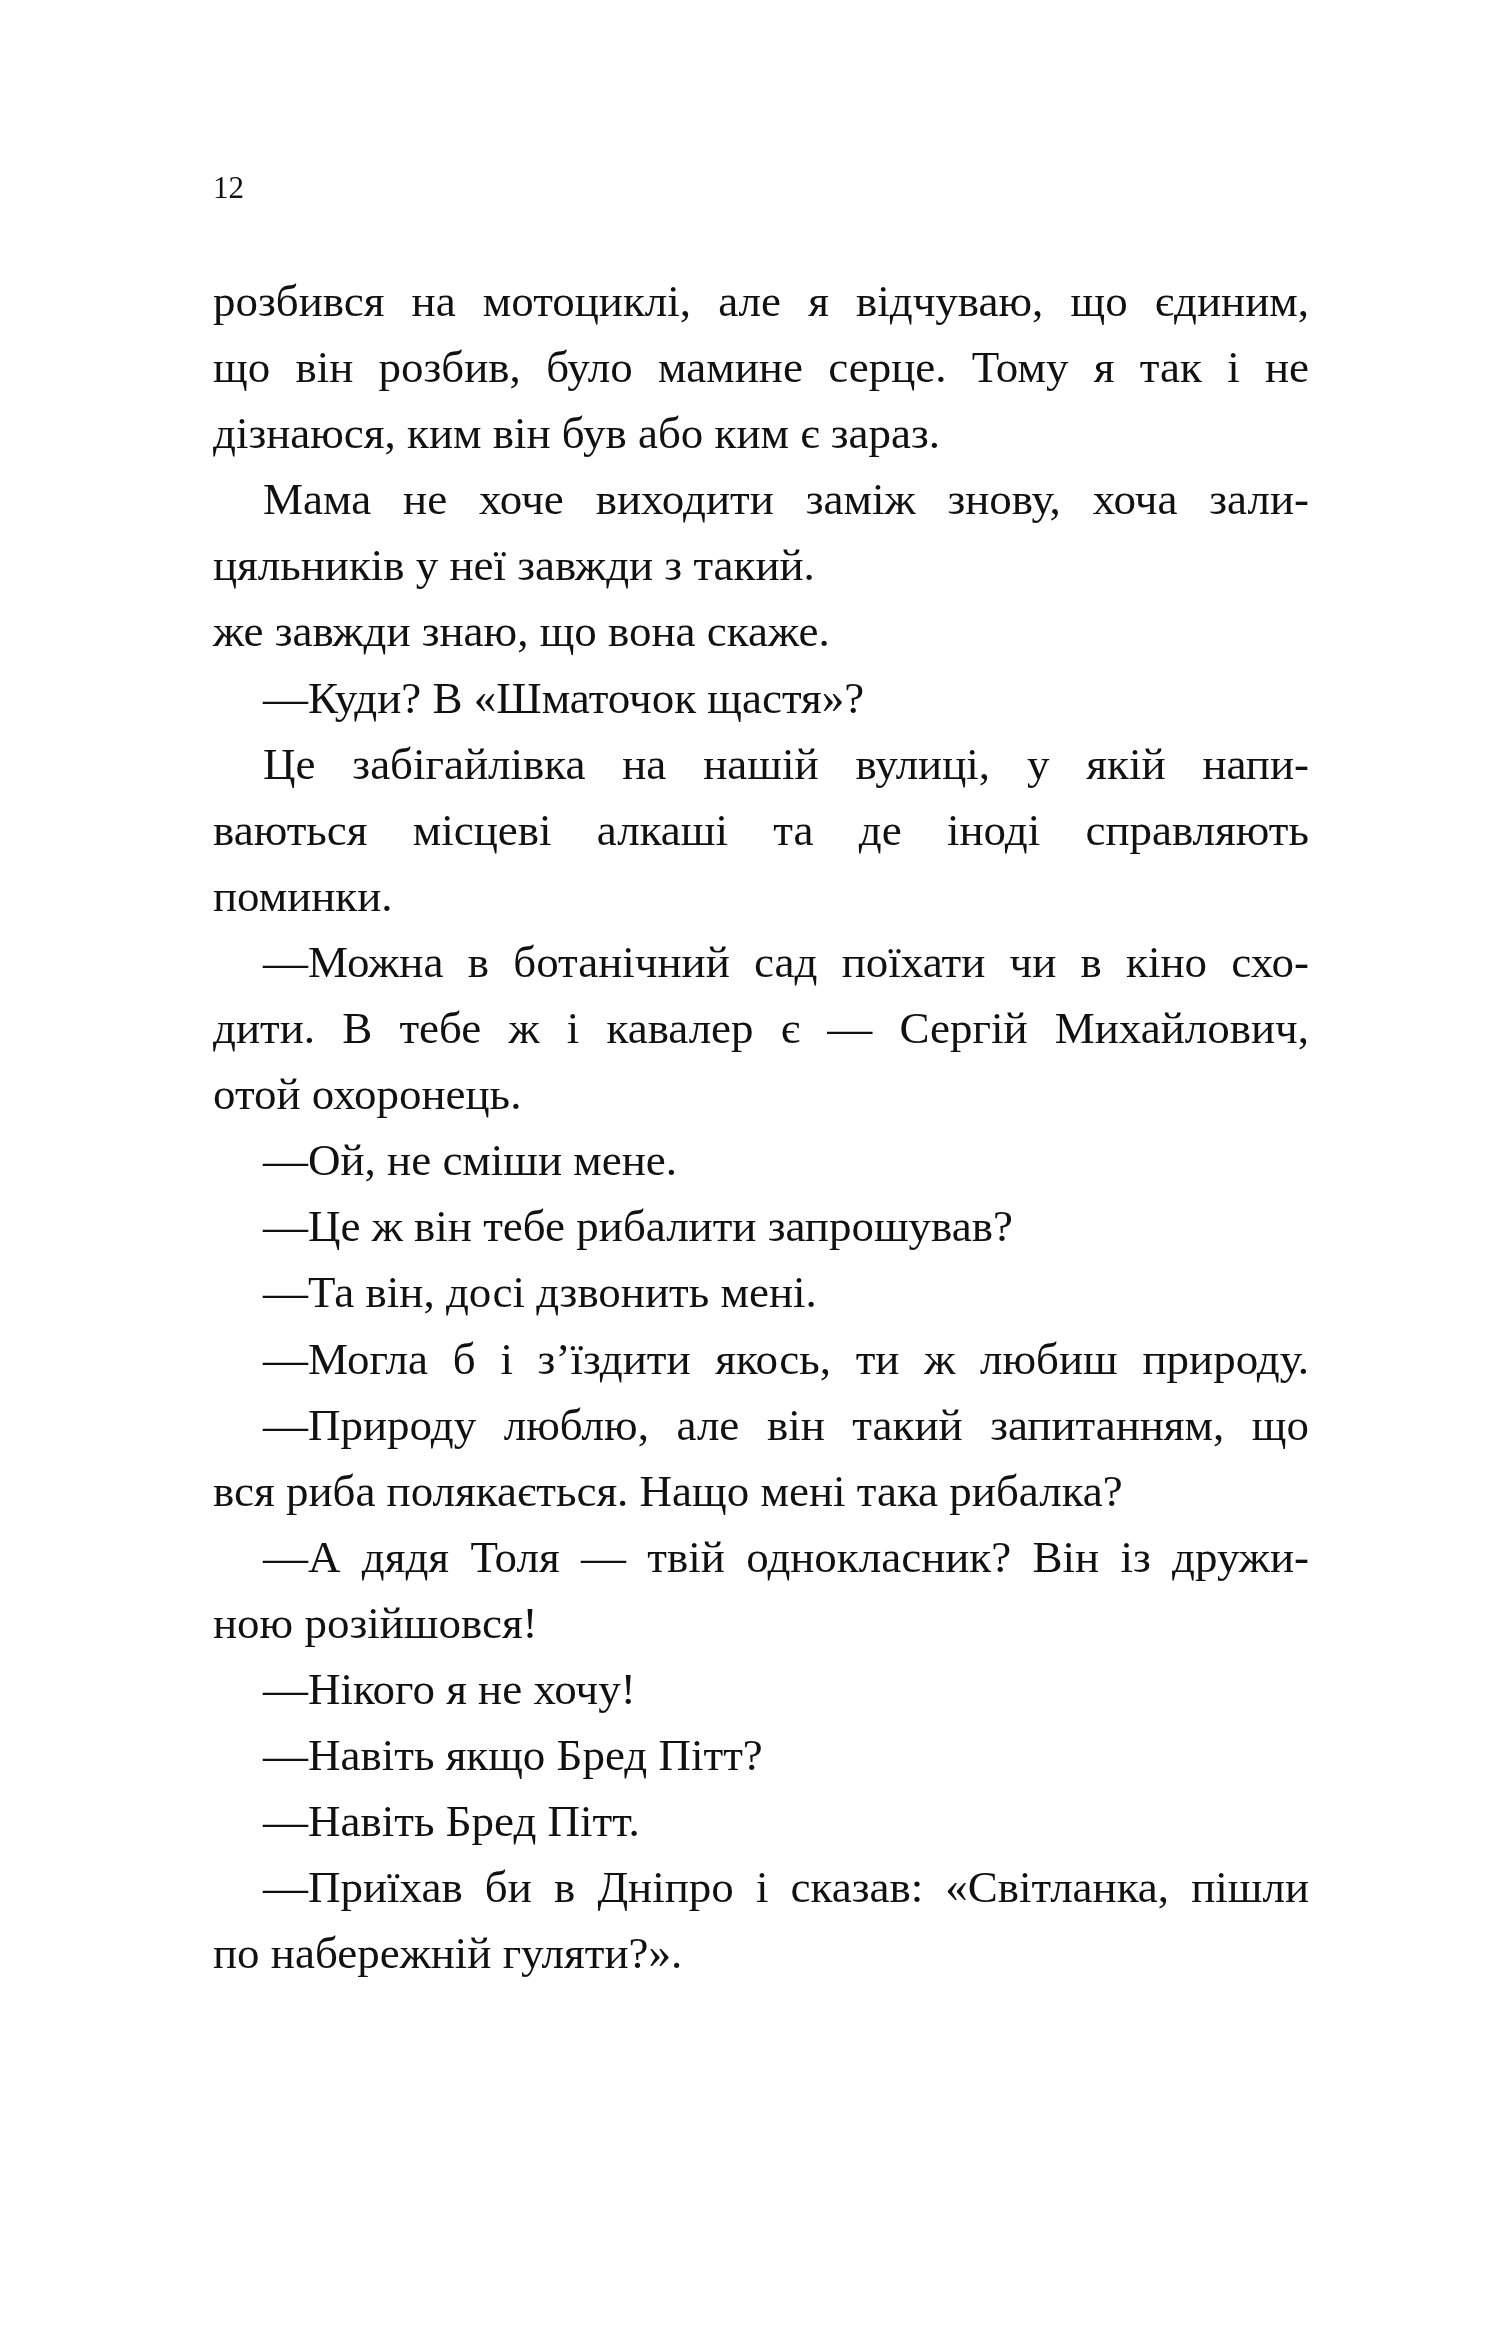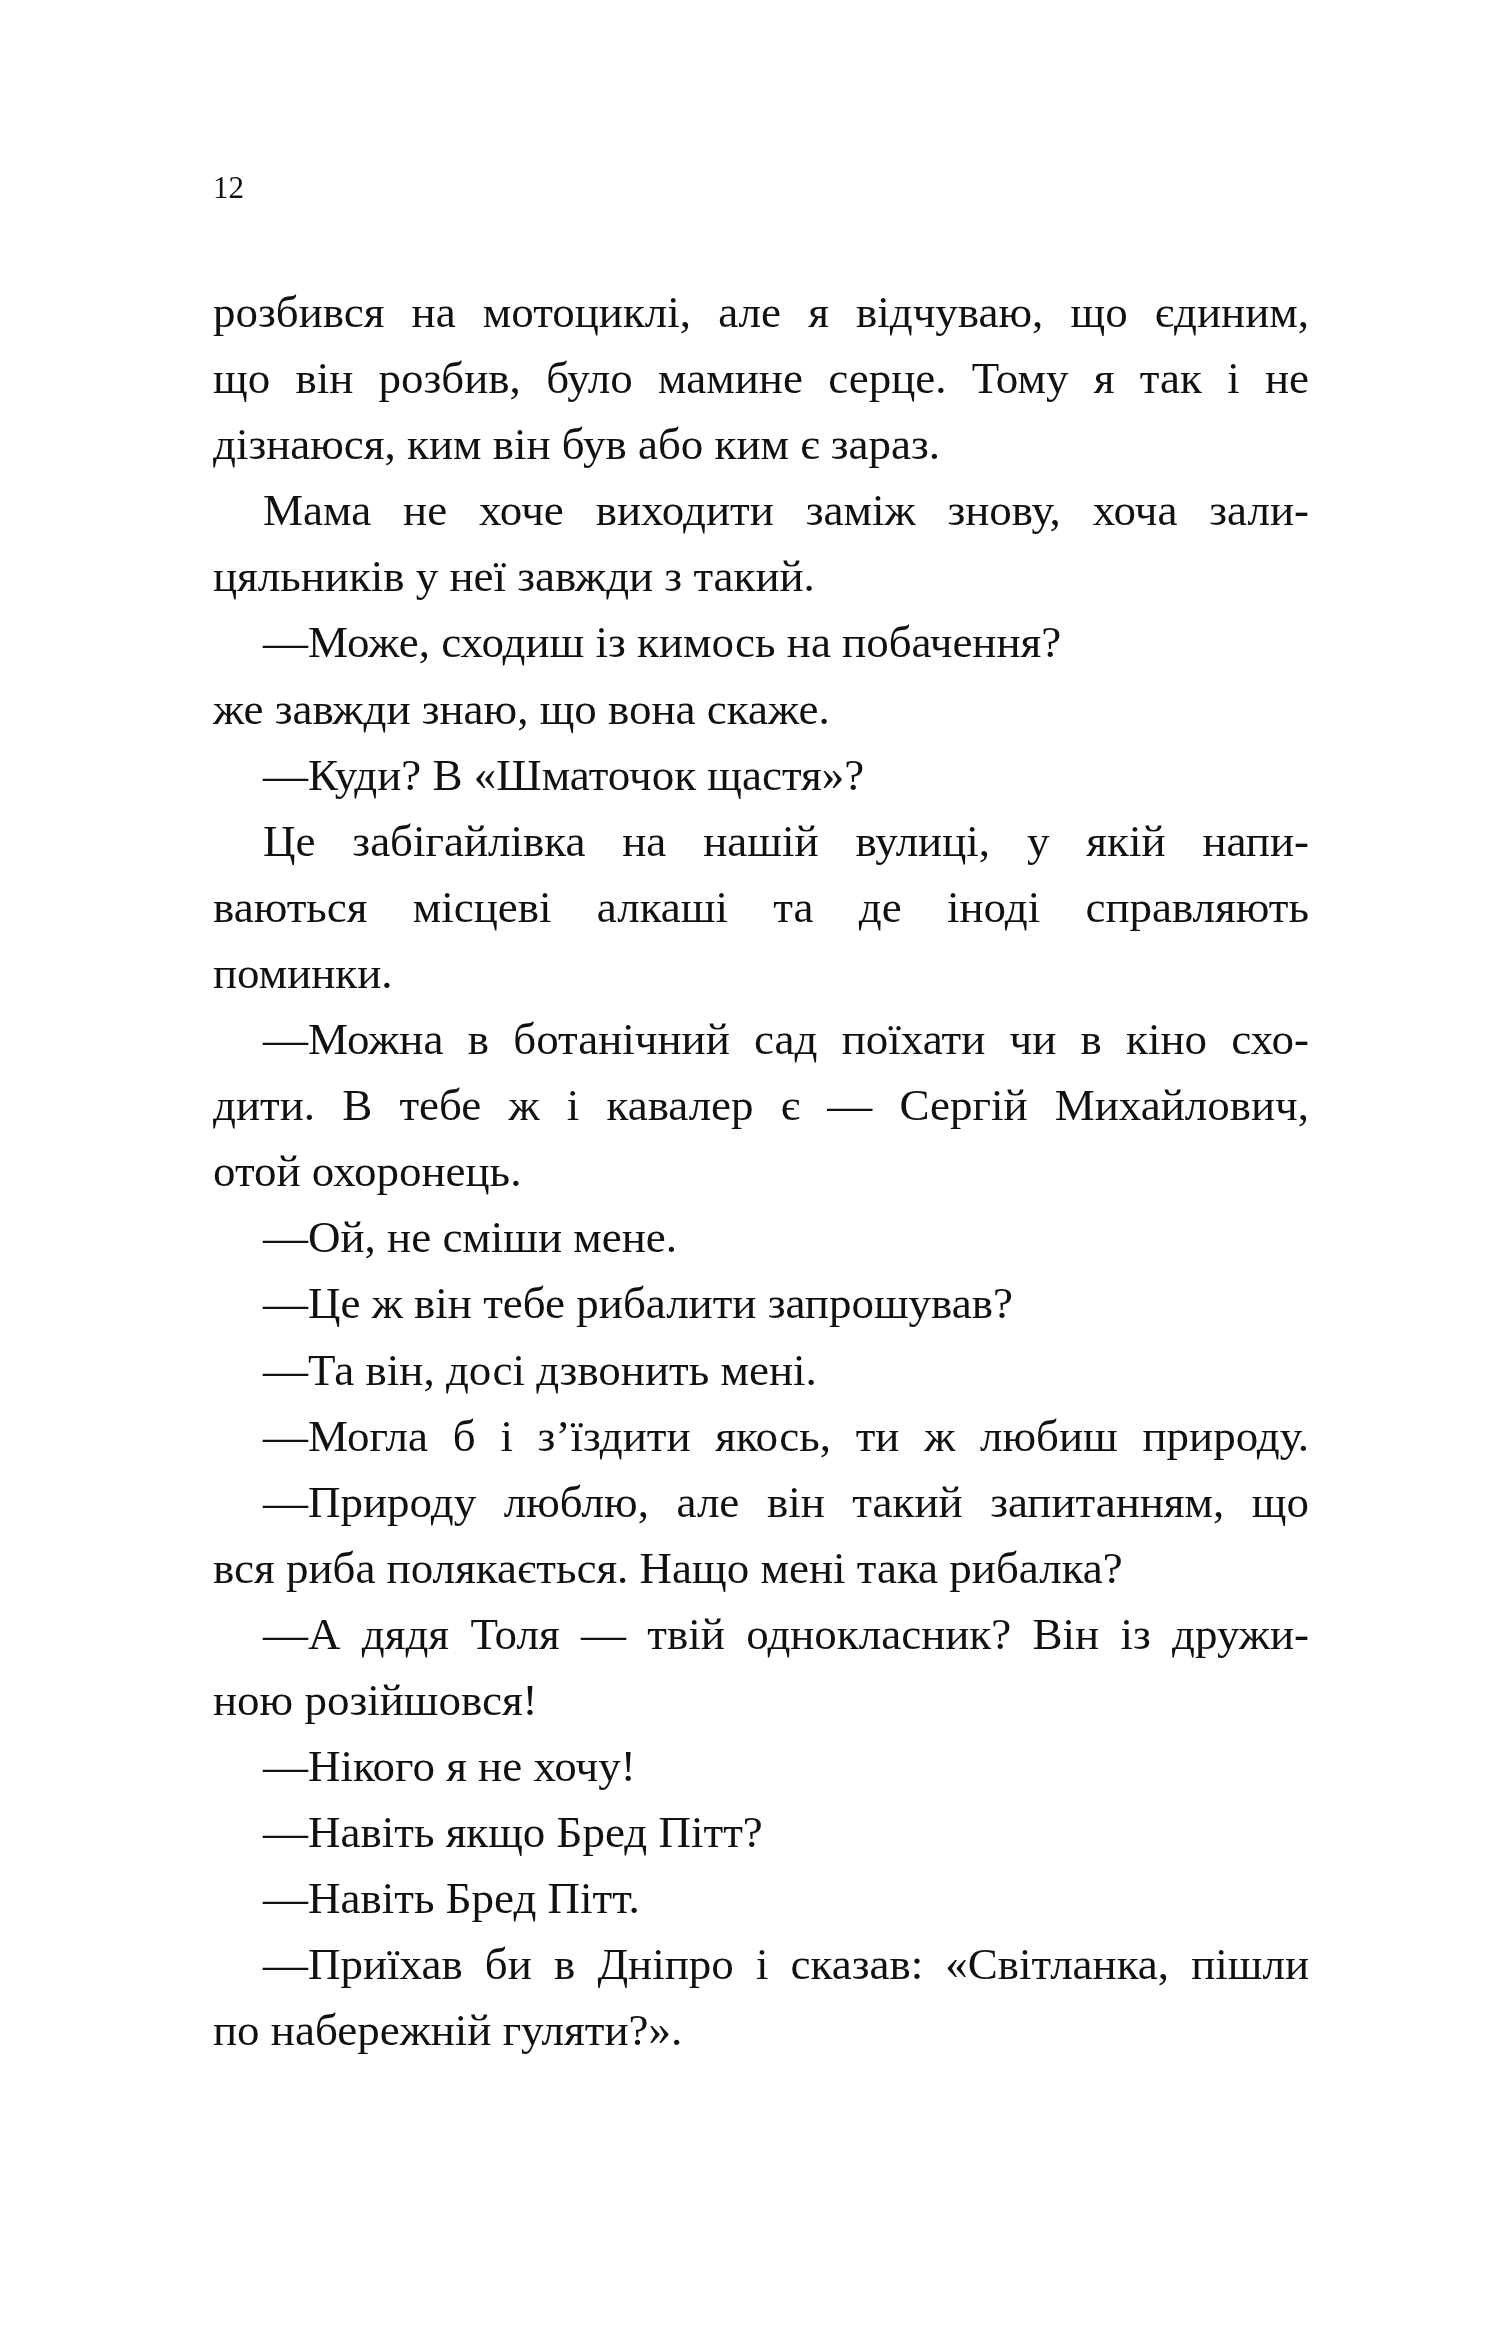"розбився на мотоциклі, але я" .text-block { margin-top: 11px -> none }
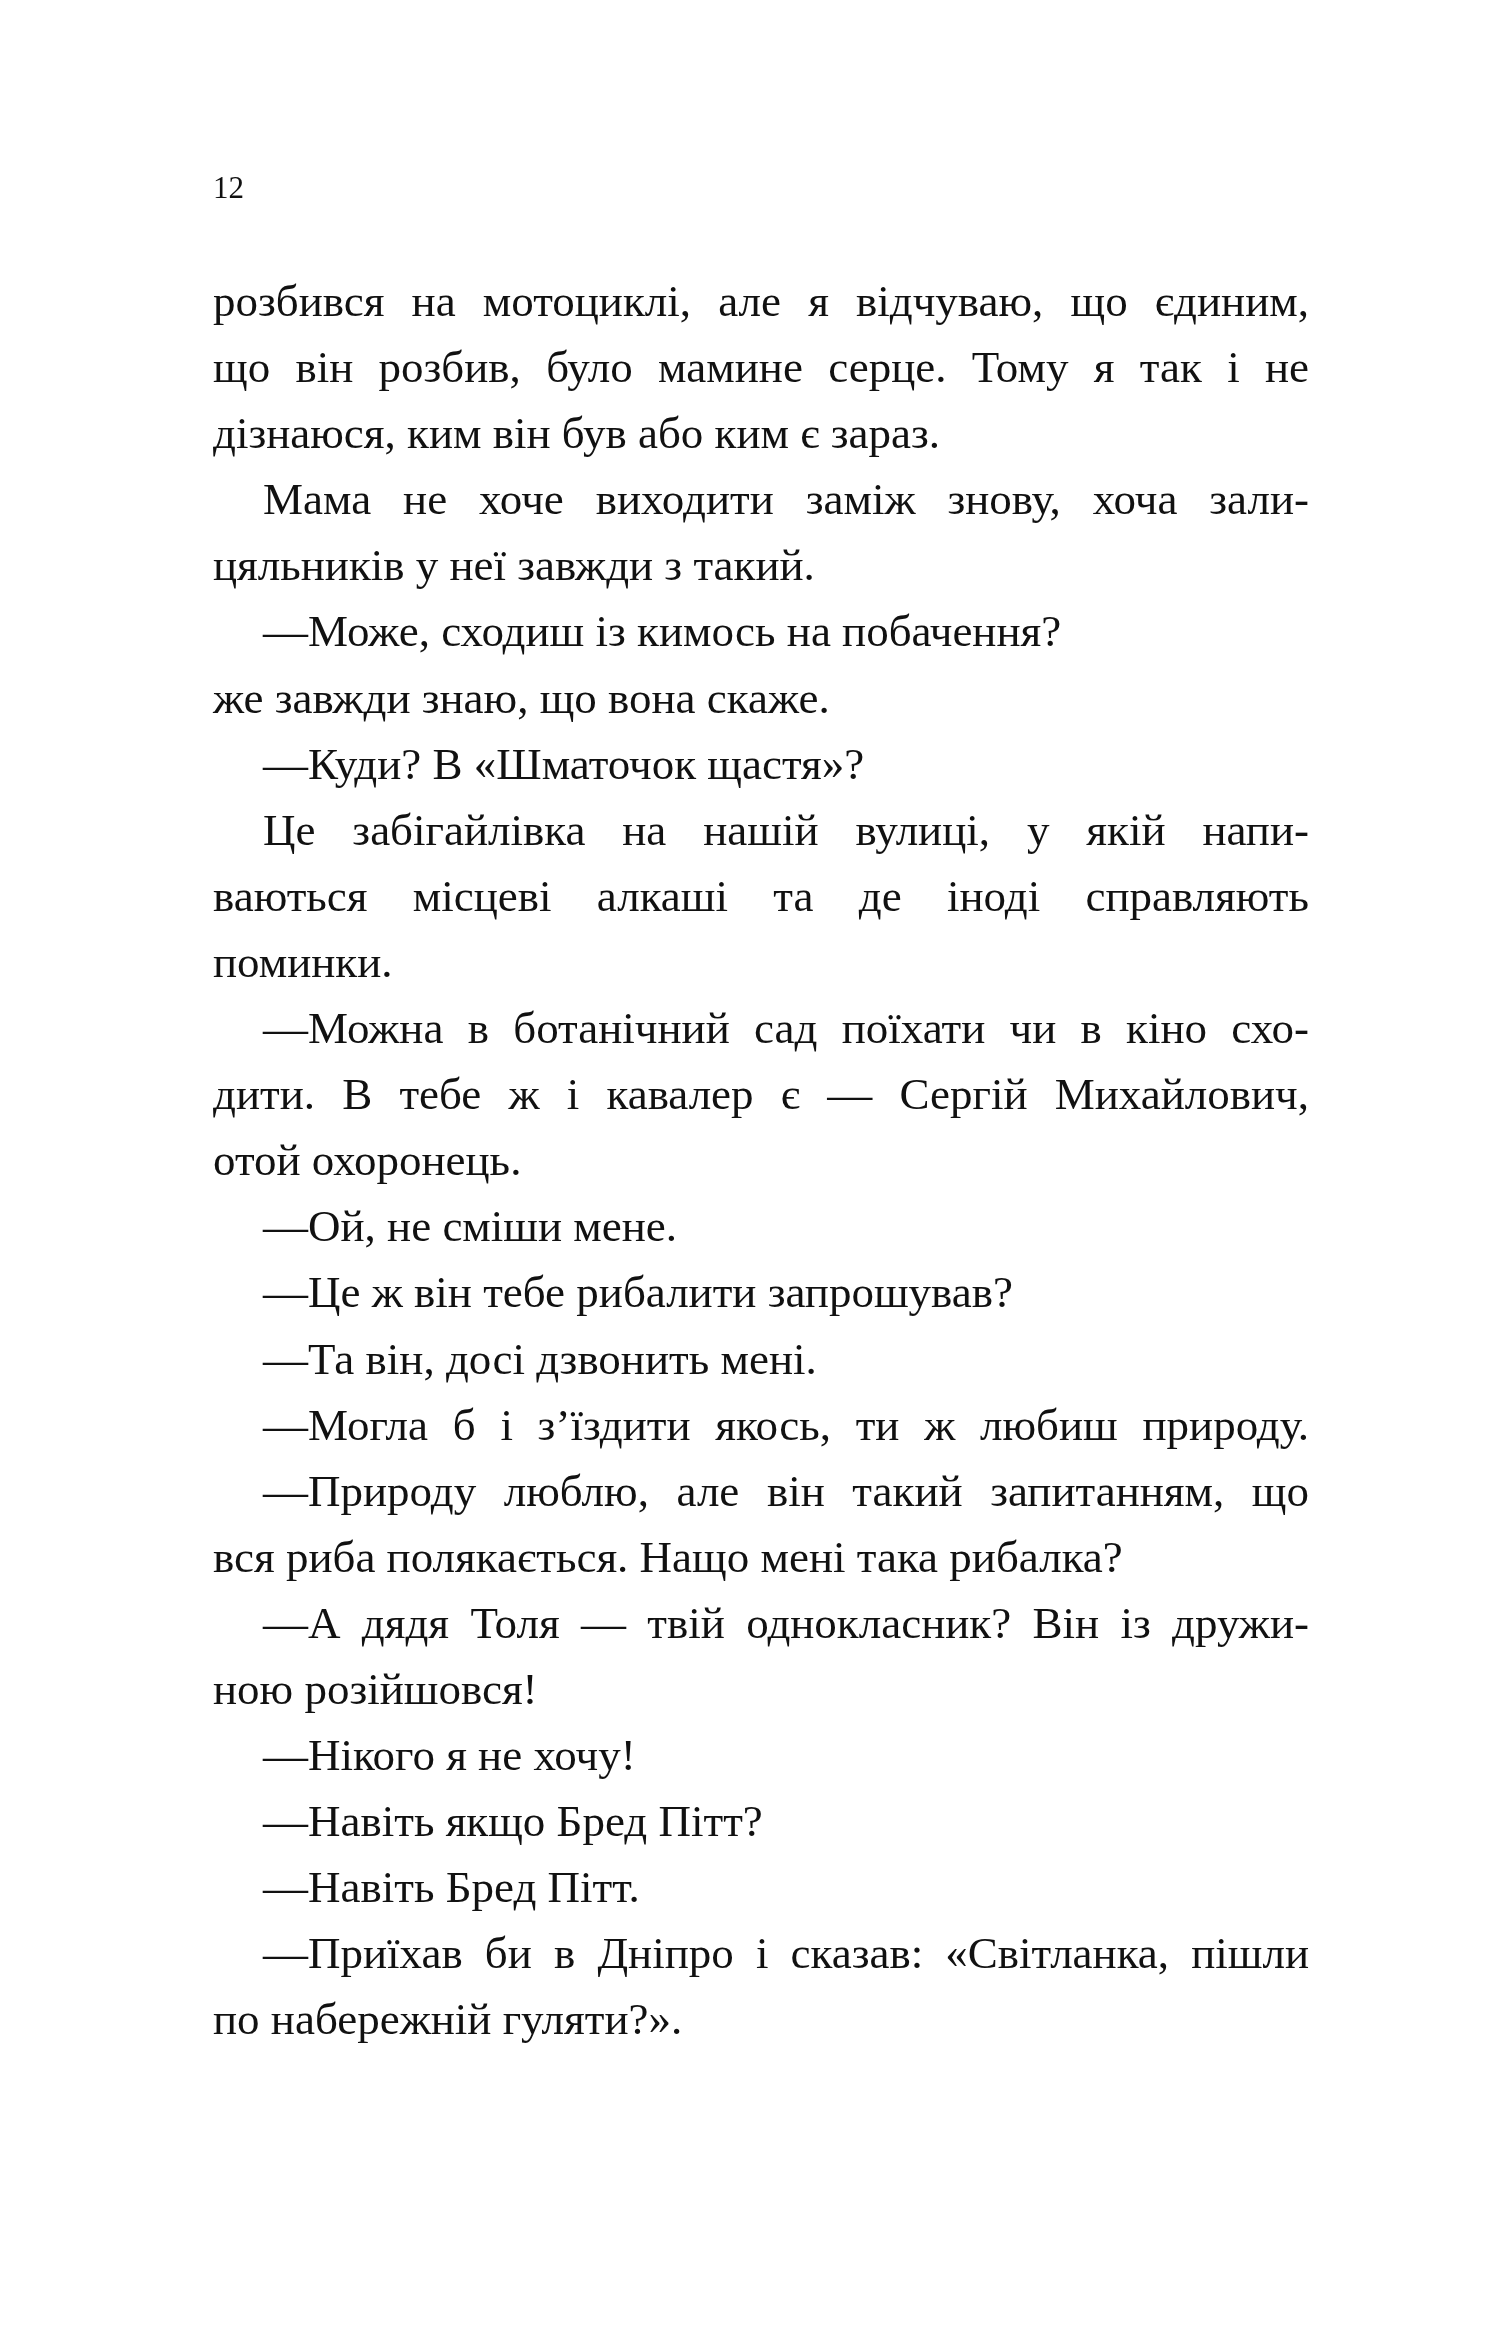"—Може, сходиш із кимось на" div.paragraph { html: <div> <span>—Може, сходиш із кимось на побачення?</span> </div> -> none }
